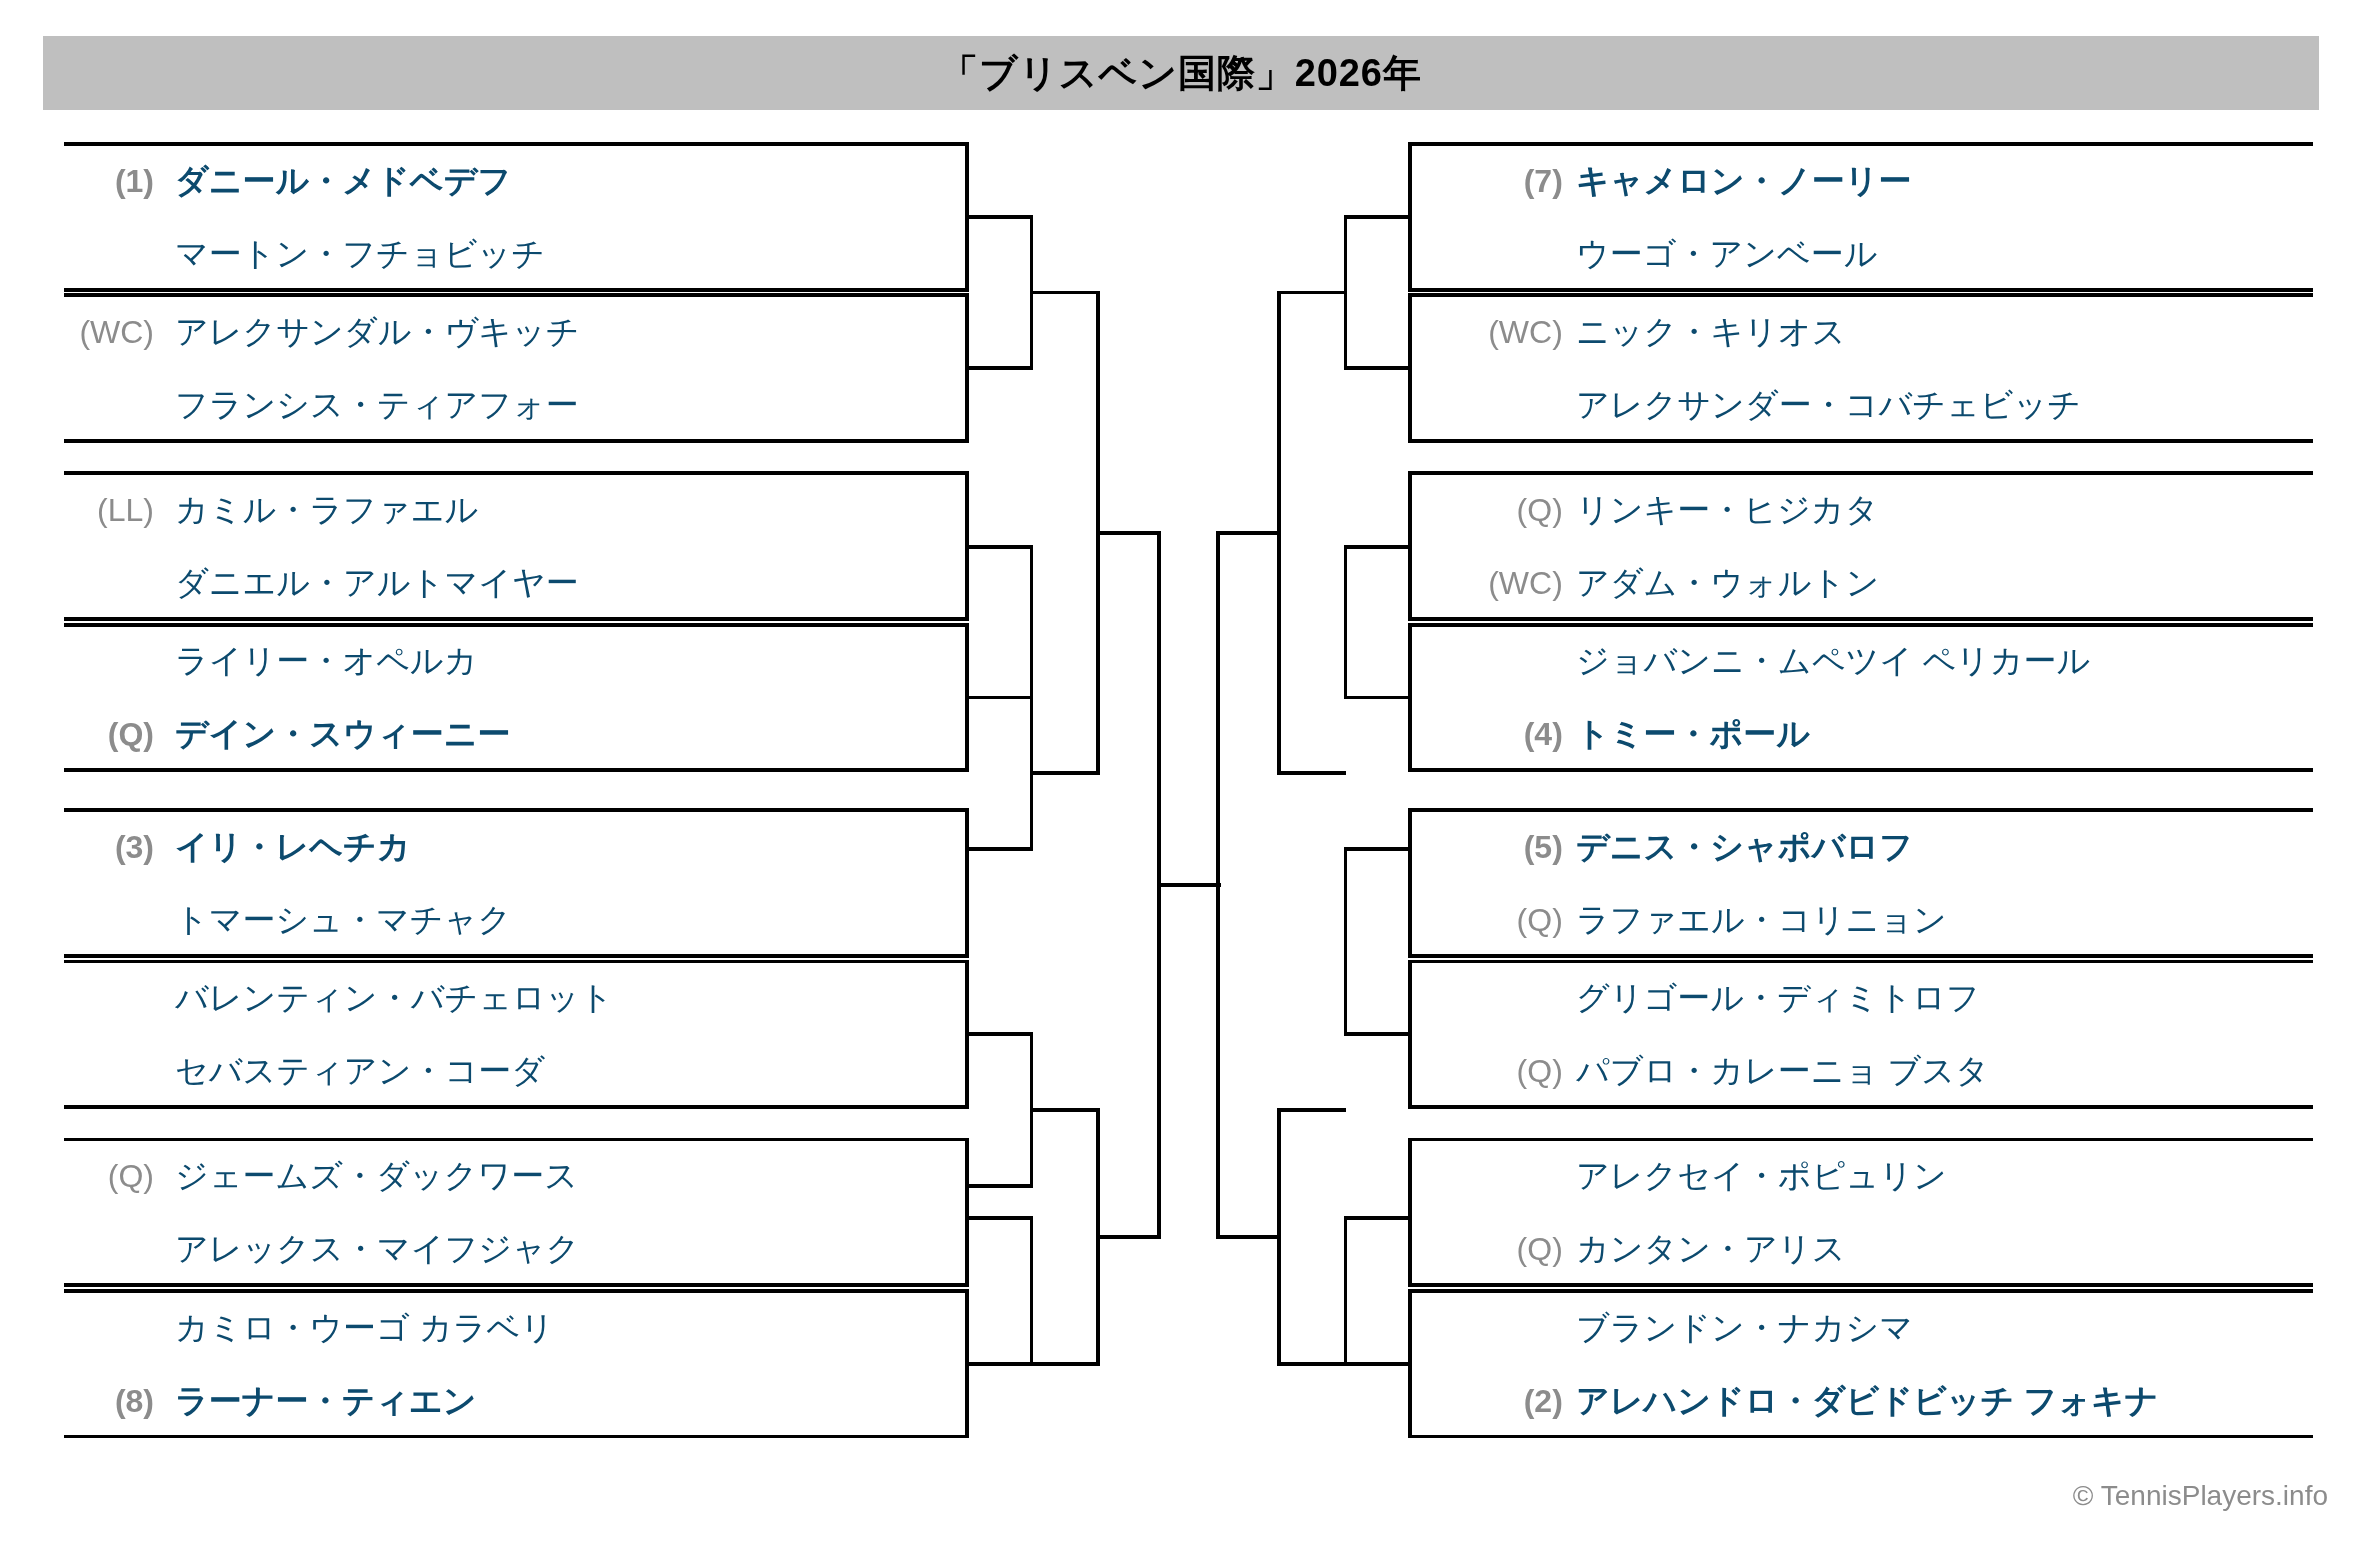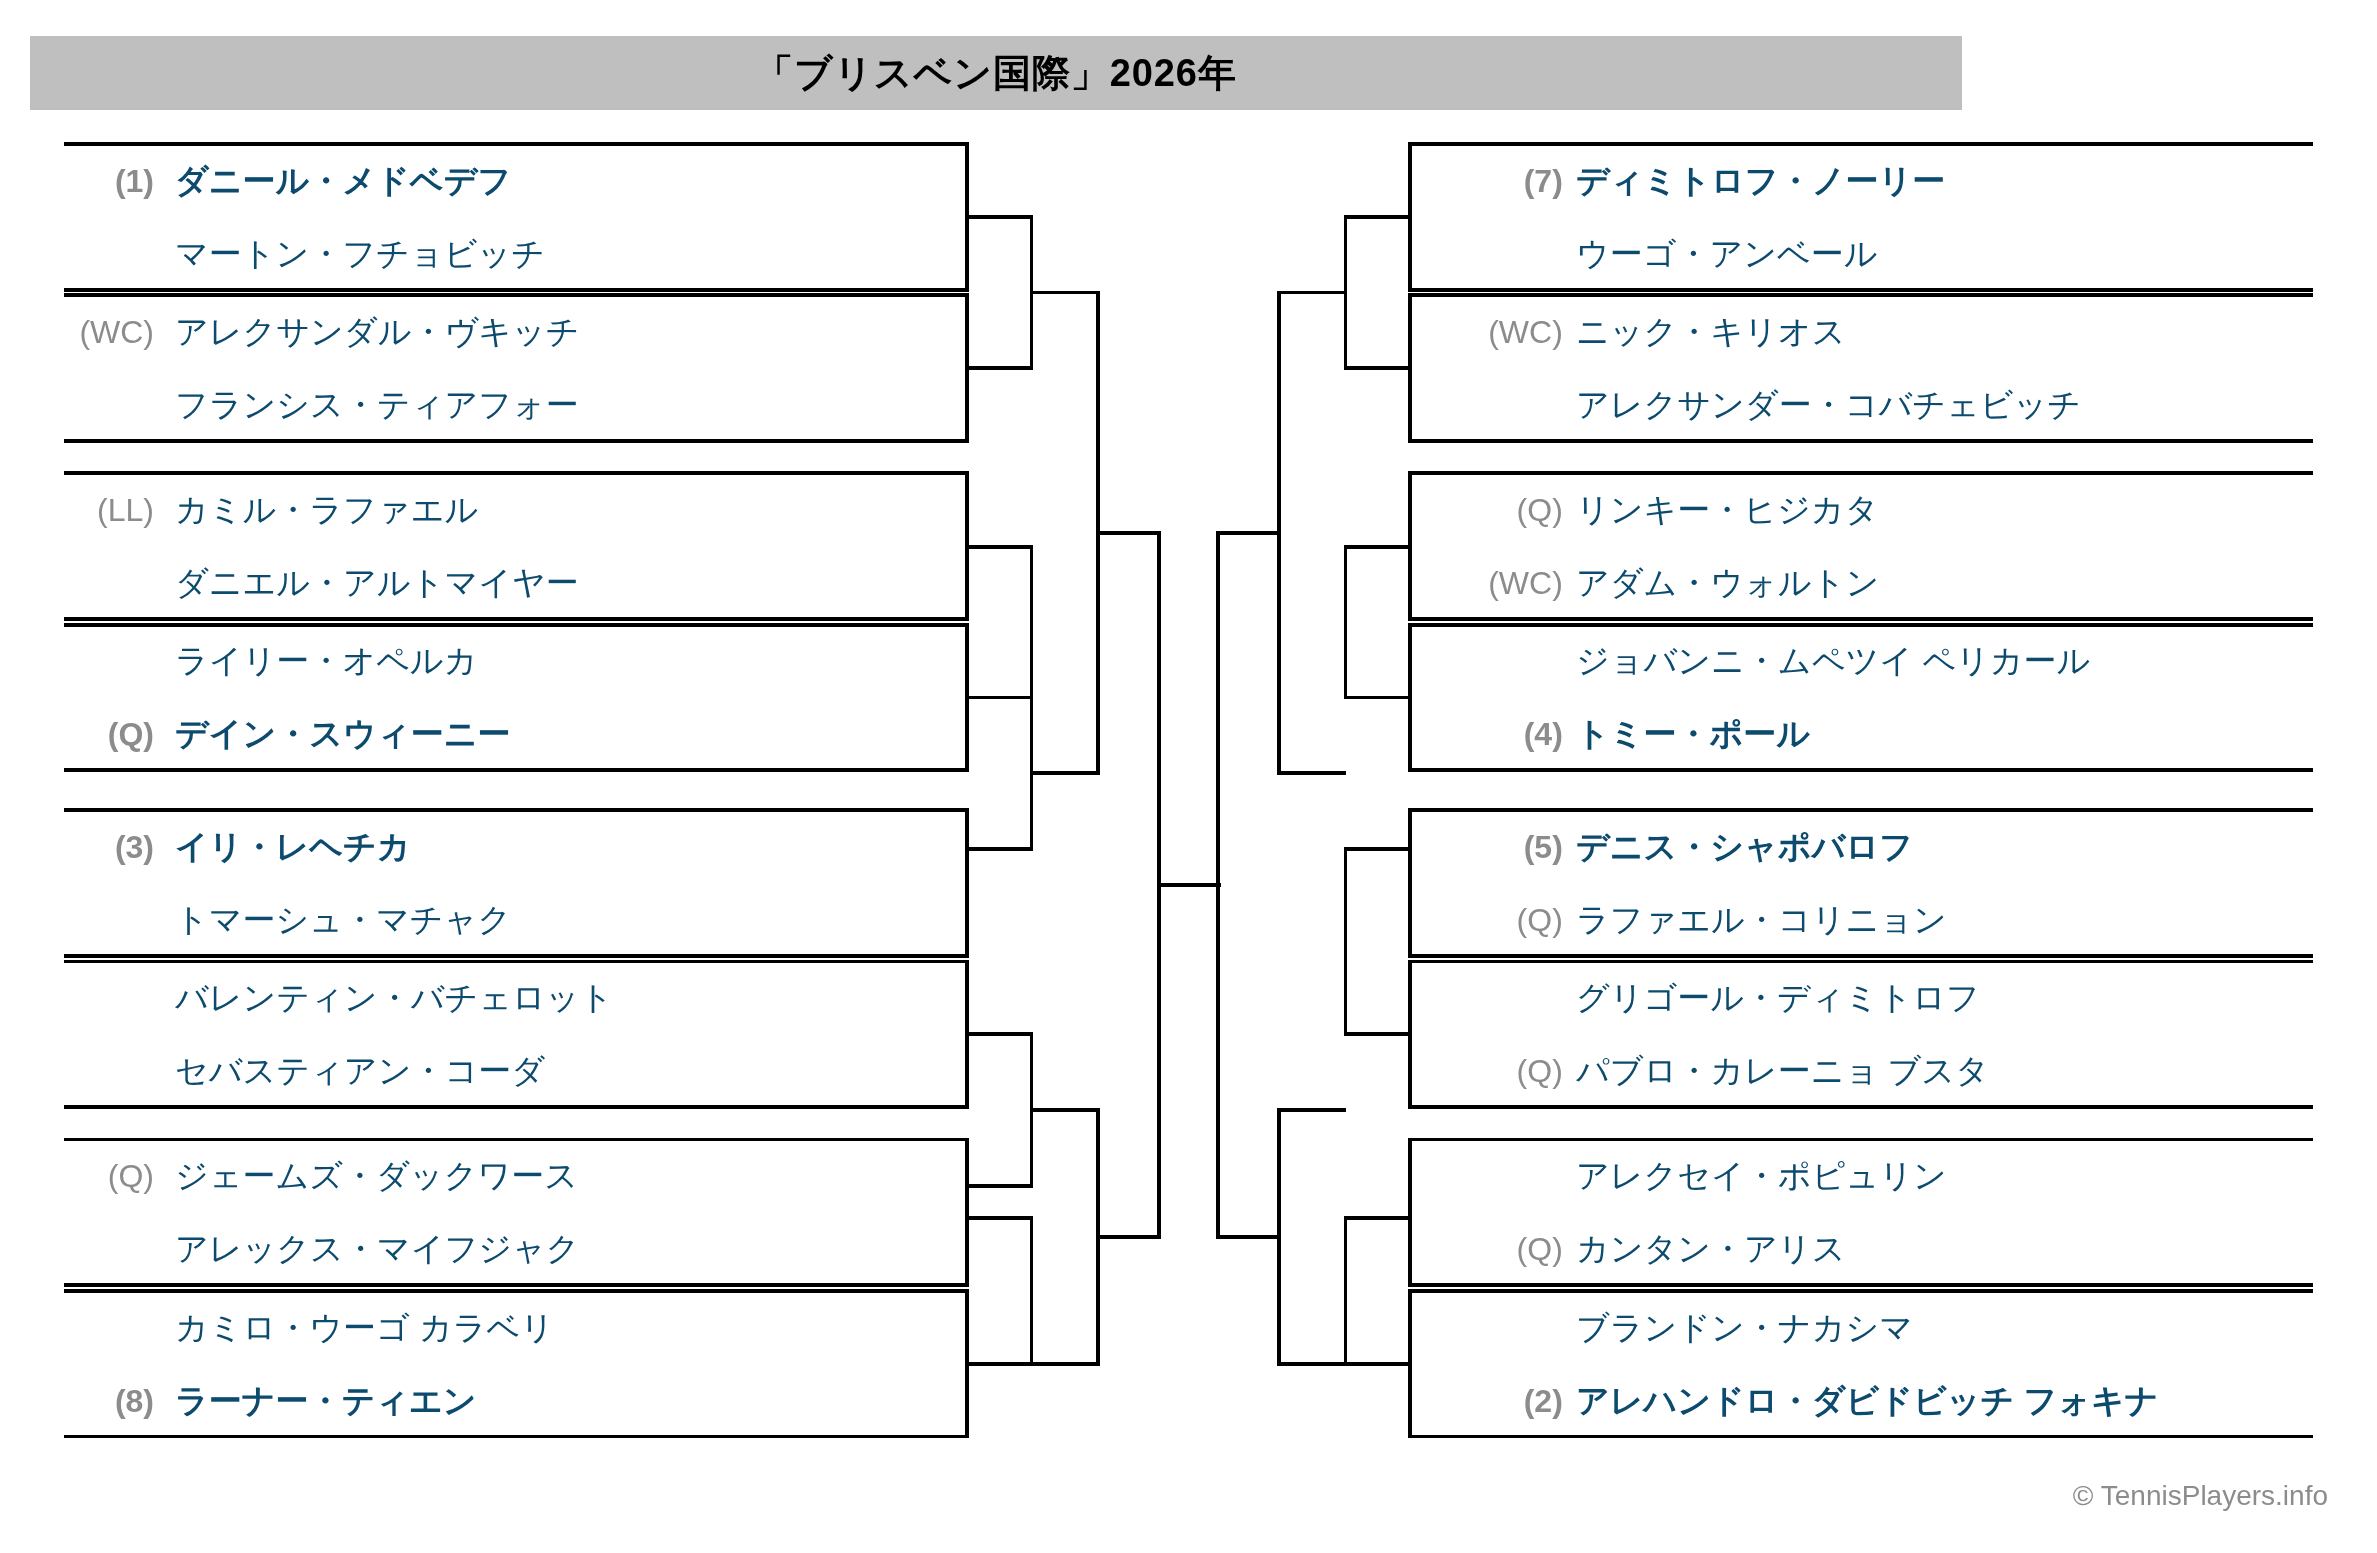"「ブリスベン国際」2026年" #title-bar { left: 30px -> 43px; width: 1932px -> 2276px }
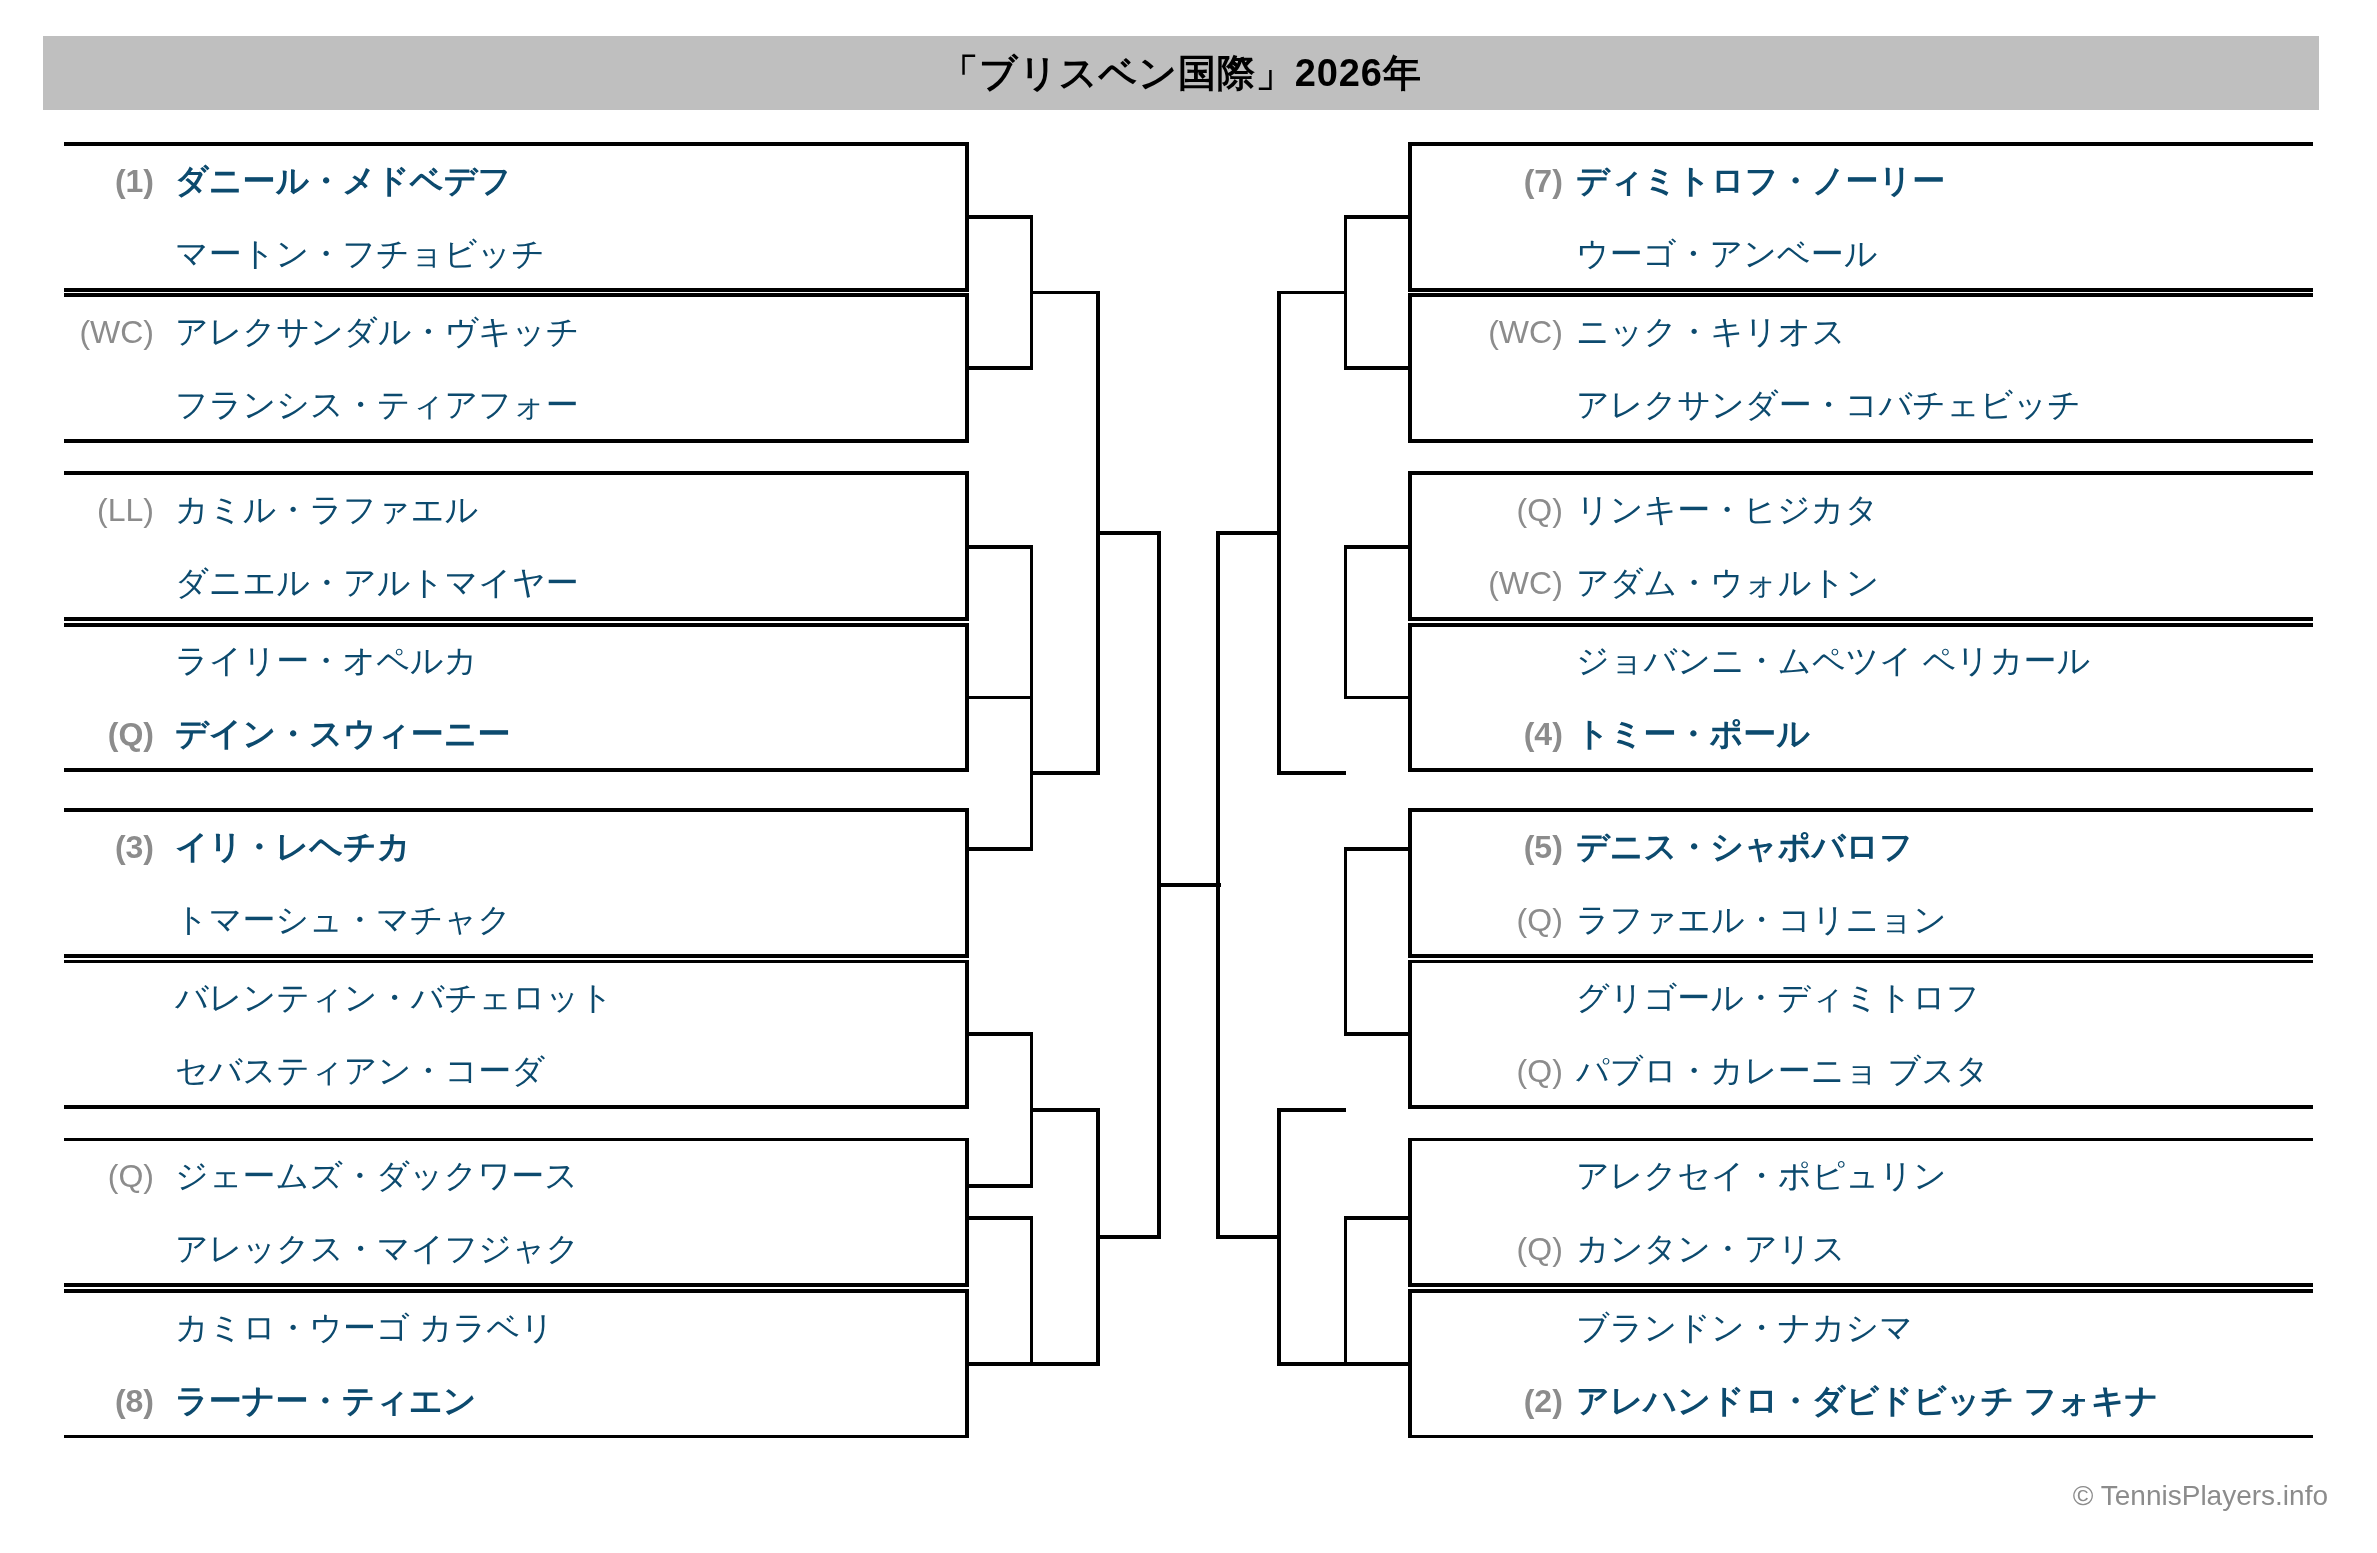"ディミトロフ・ノーリー" span.pname { text: ディミトロフ -> キャメロン }
